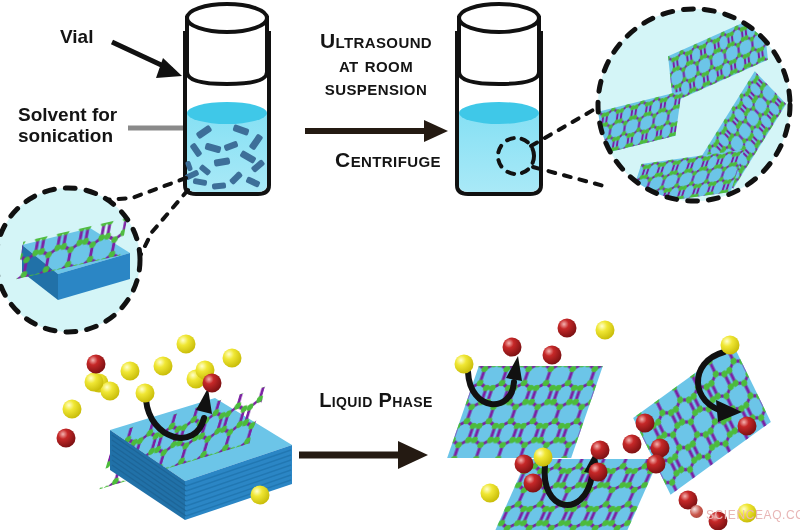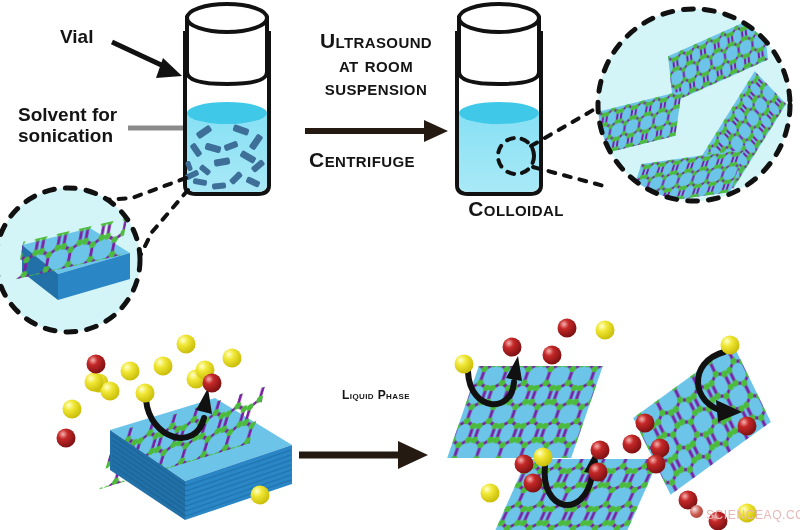"Centrifuge" #lbl-centrifuge { left: 282px -> 308px }
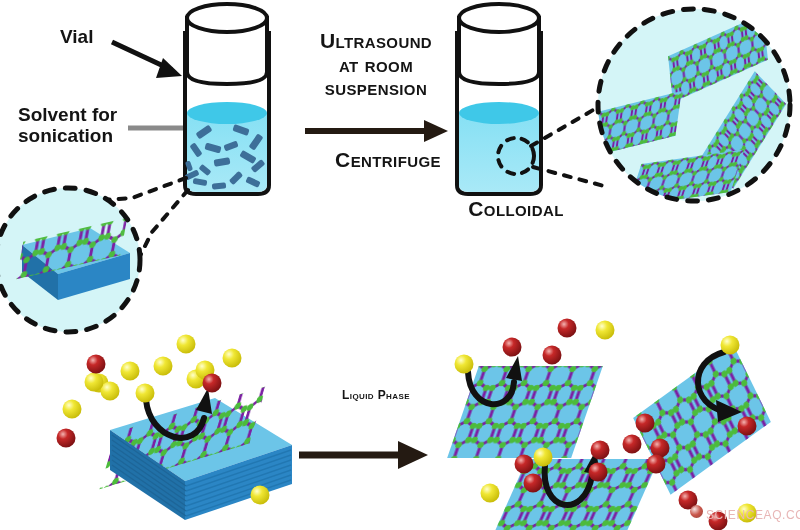"Colloidal" div { html: <div>Colloidal</div> -> none }
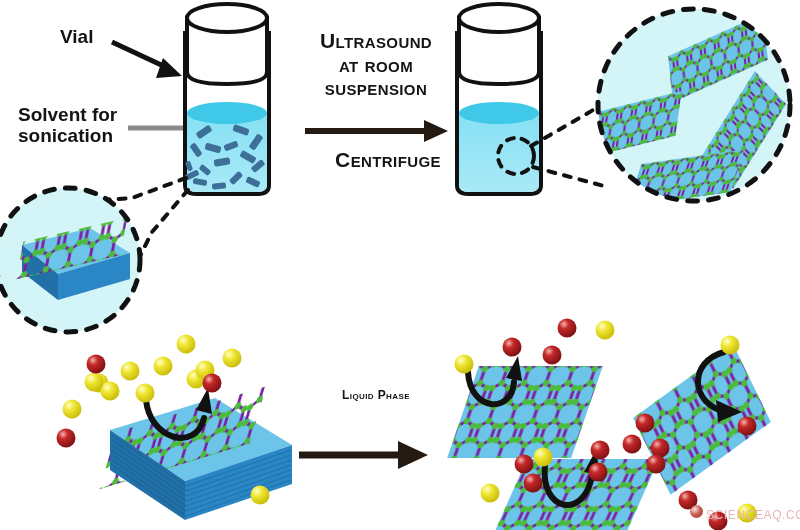"Liquid Phase" .smallcaps.sm { font-size: 12px -> 20px }
